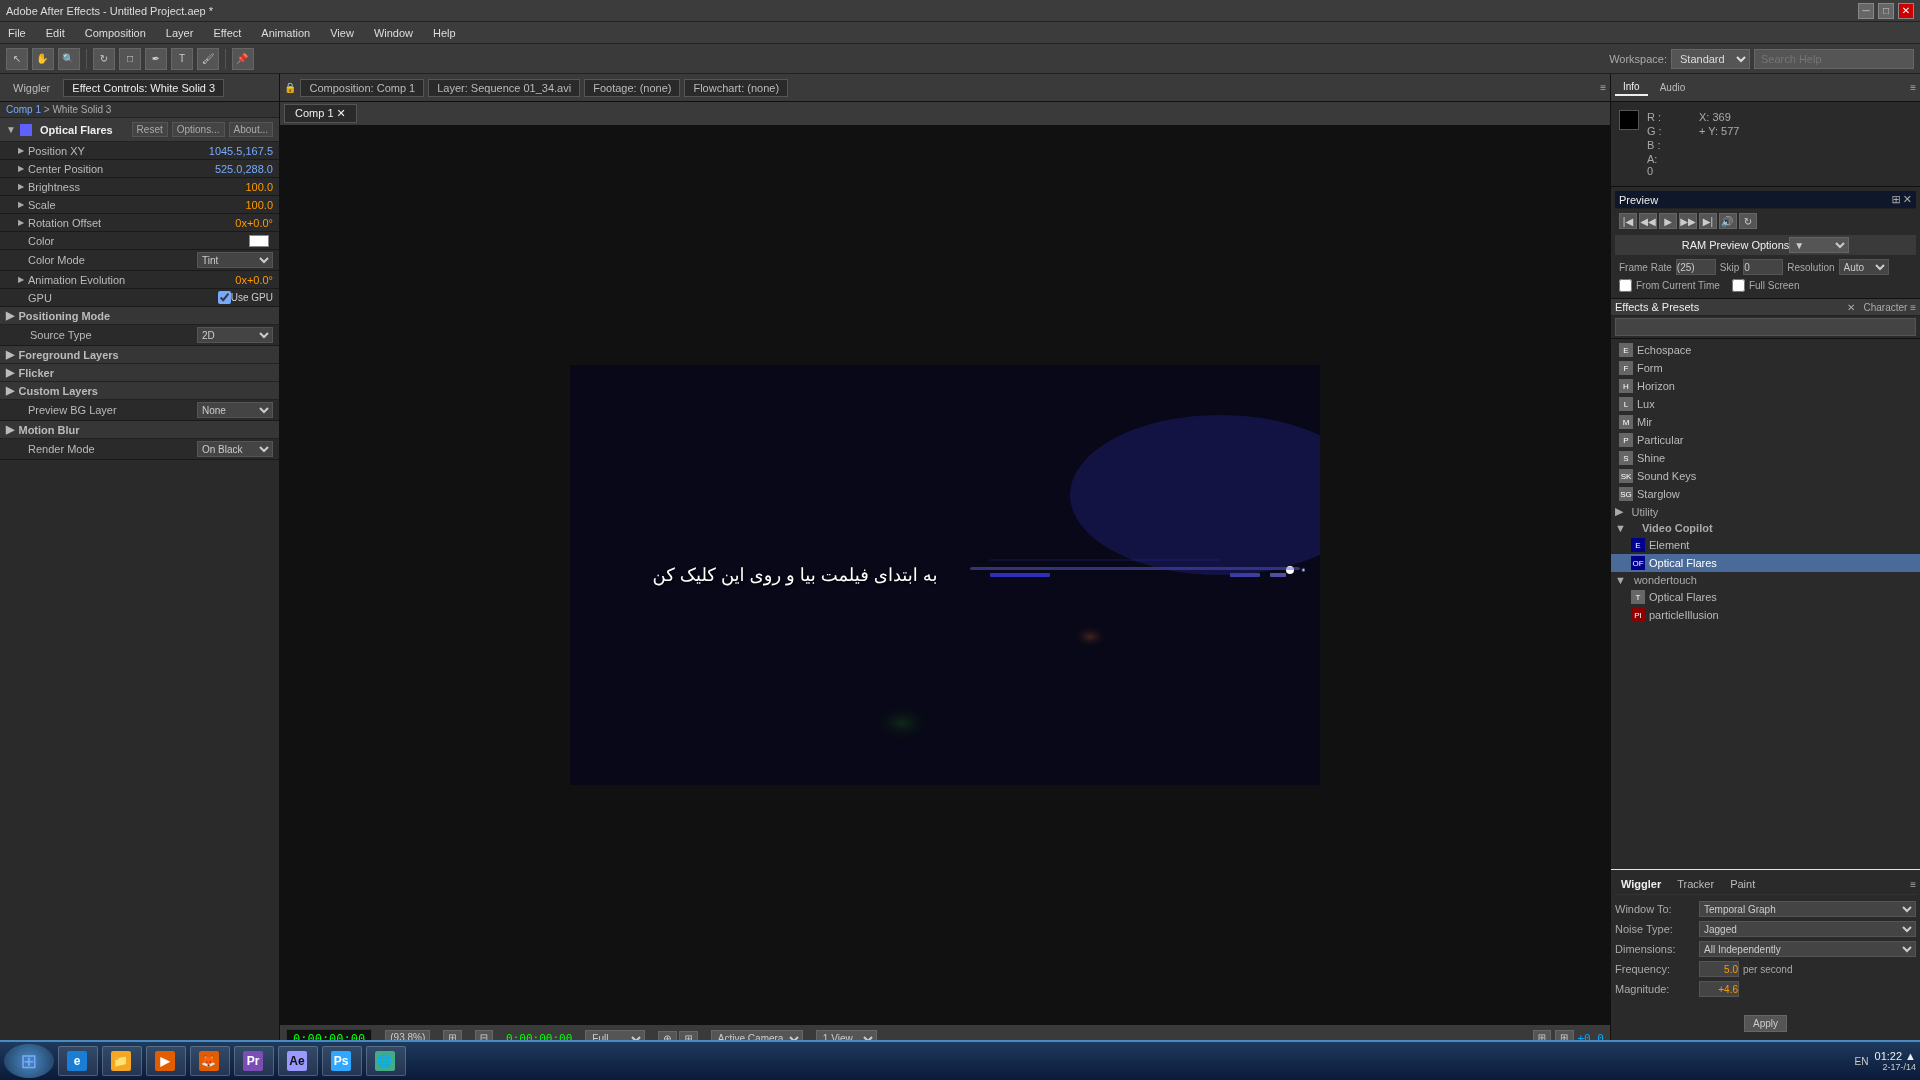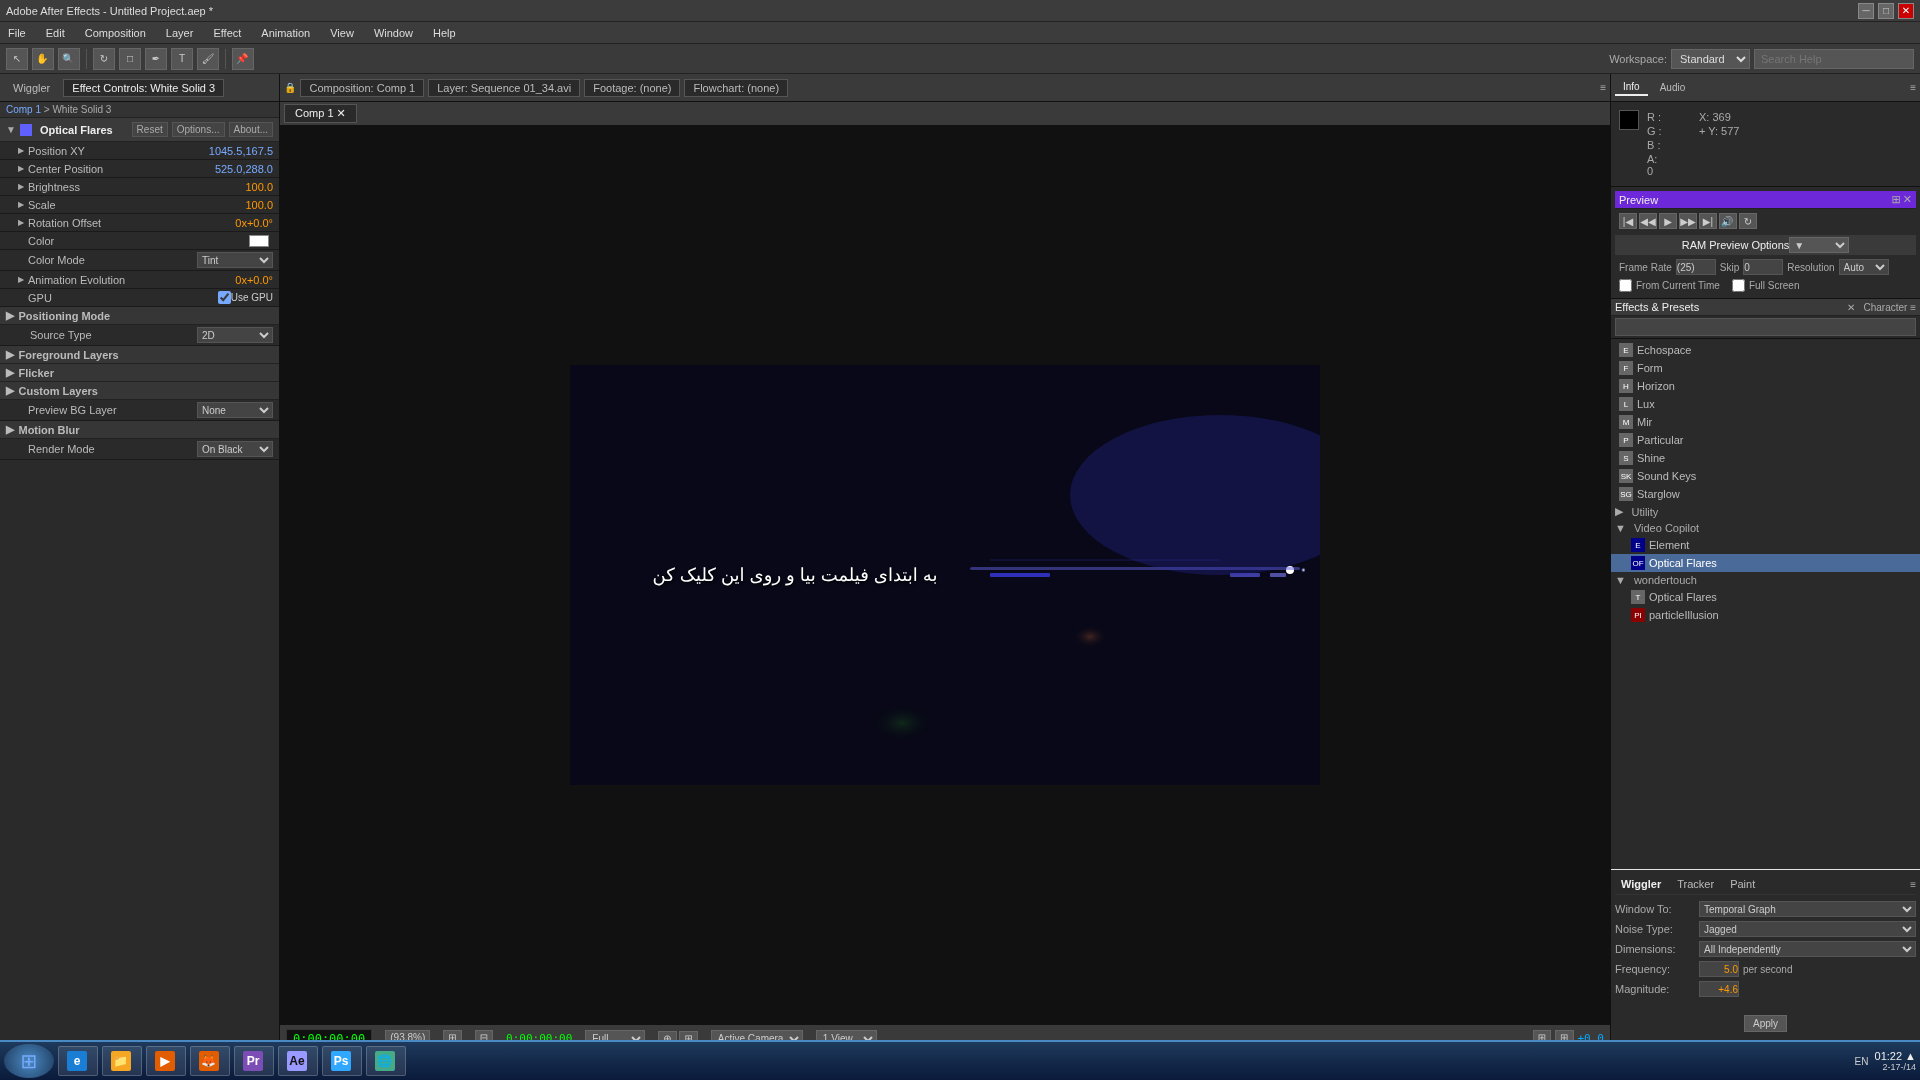"Preview" .preview-header { background: #6d28d9 -> #0f172a }
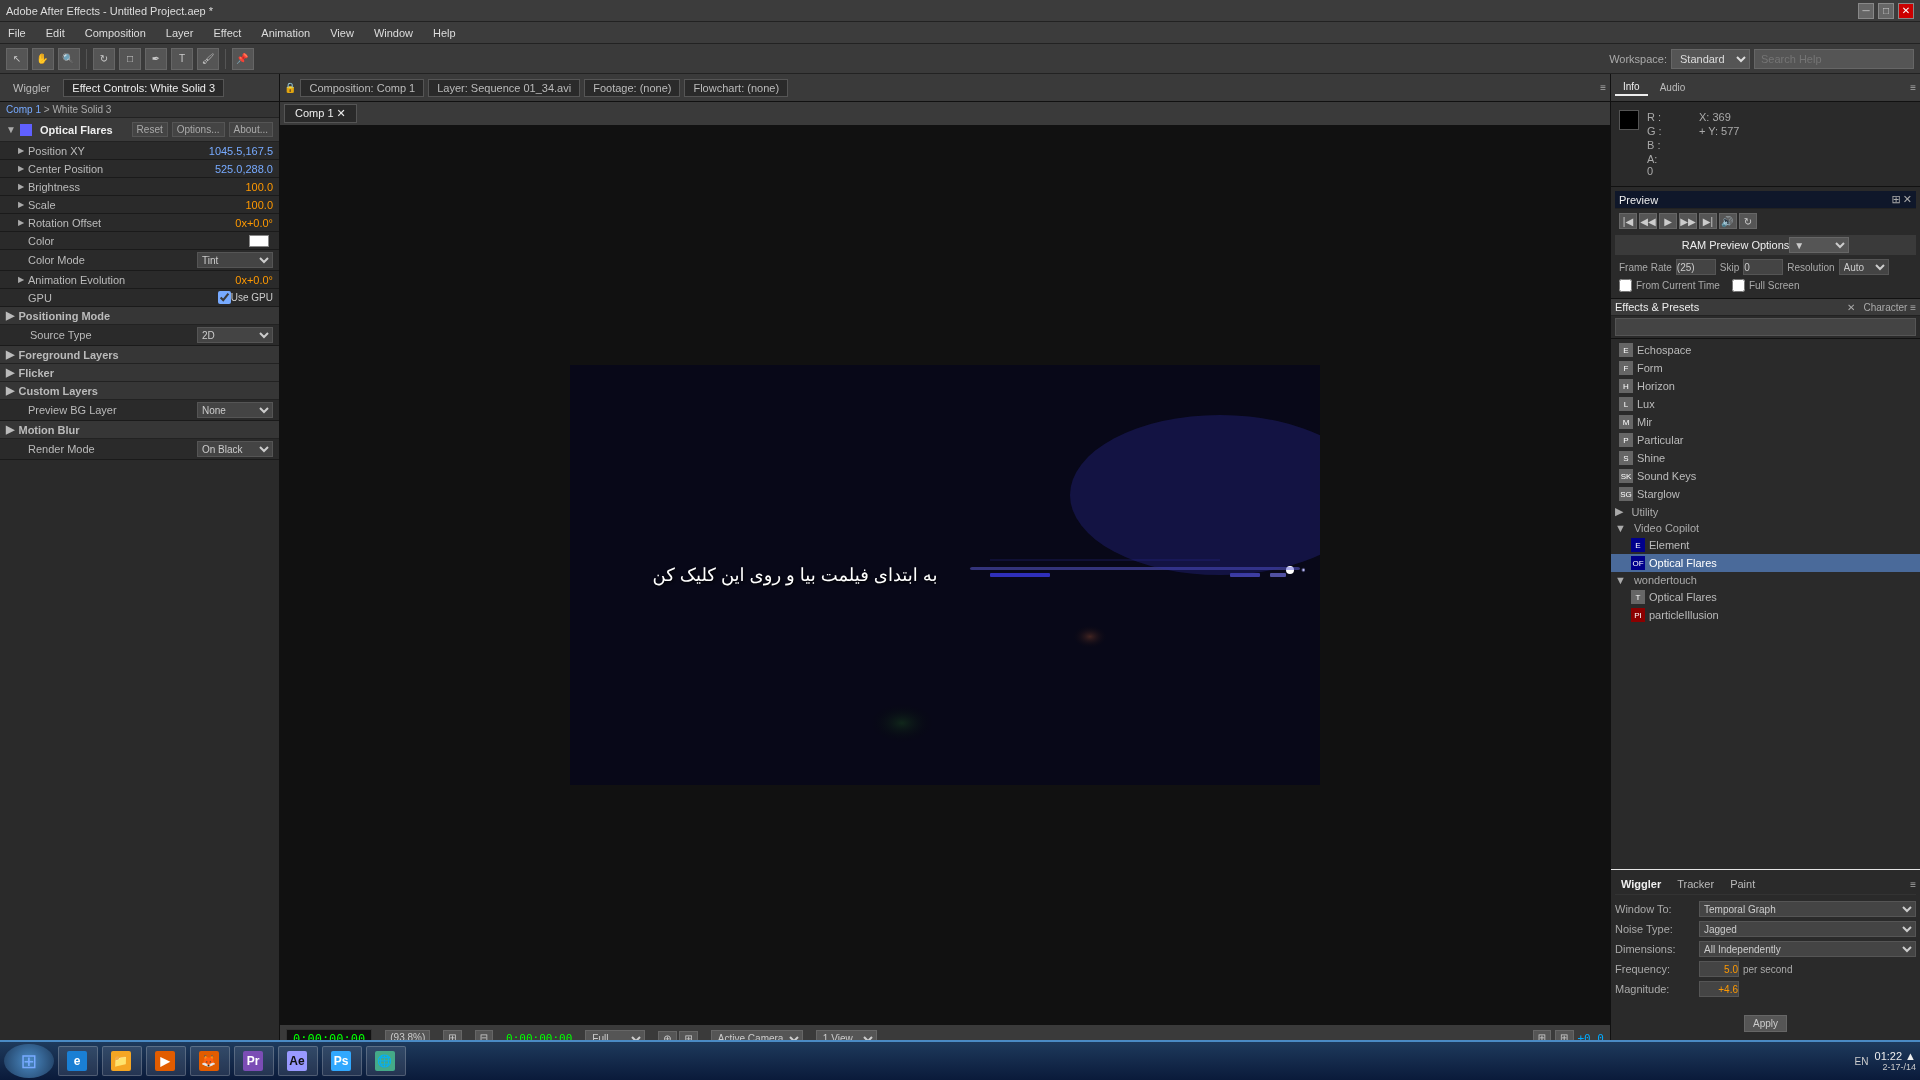"Video Copilot" span { font-weight: none -> bold; margin-left: 4px -> 12px }
